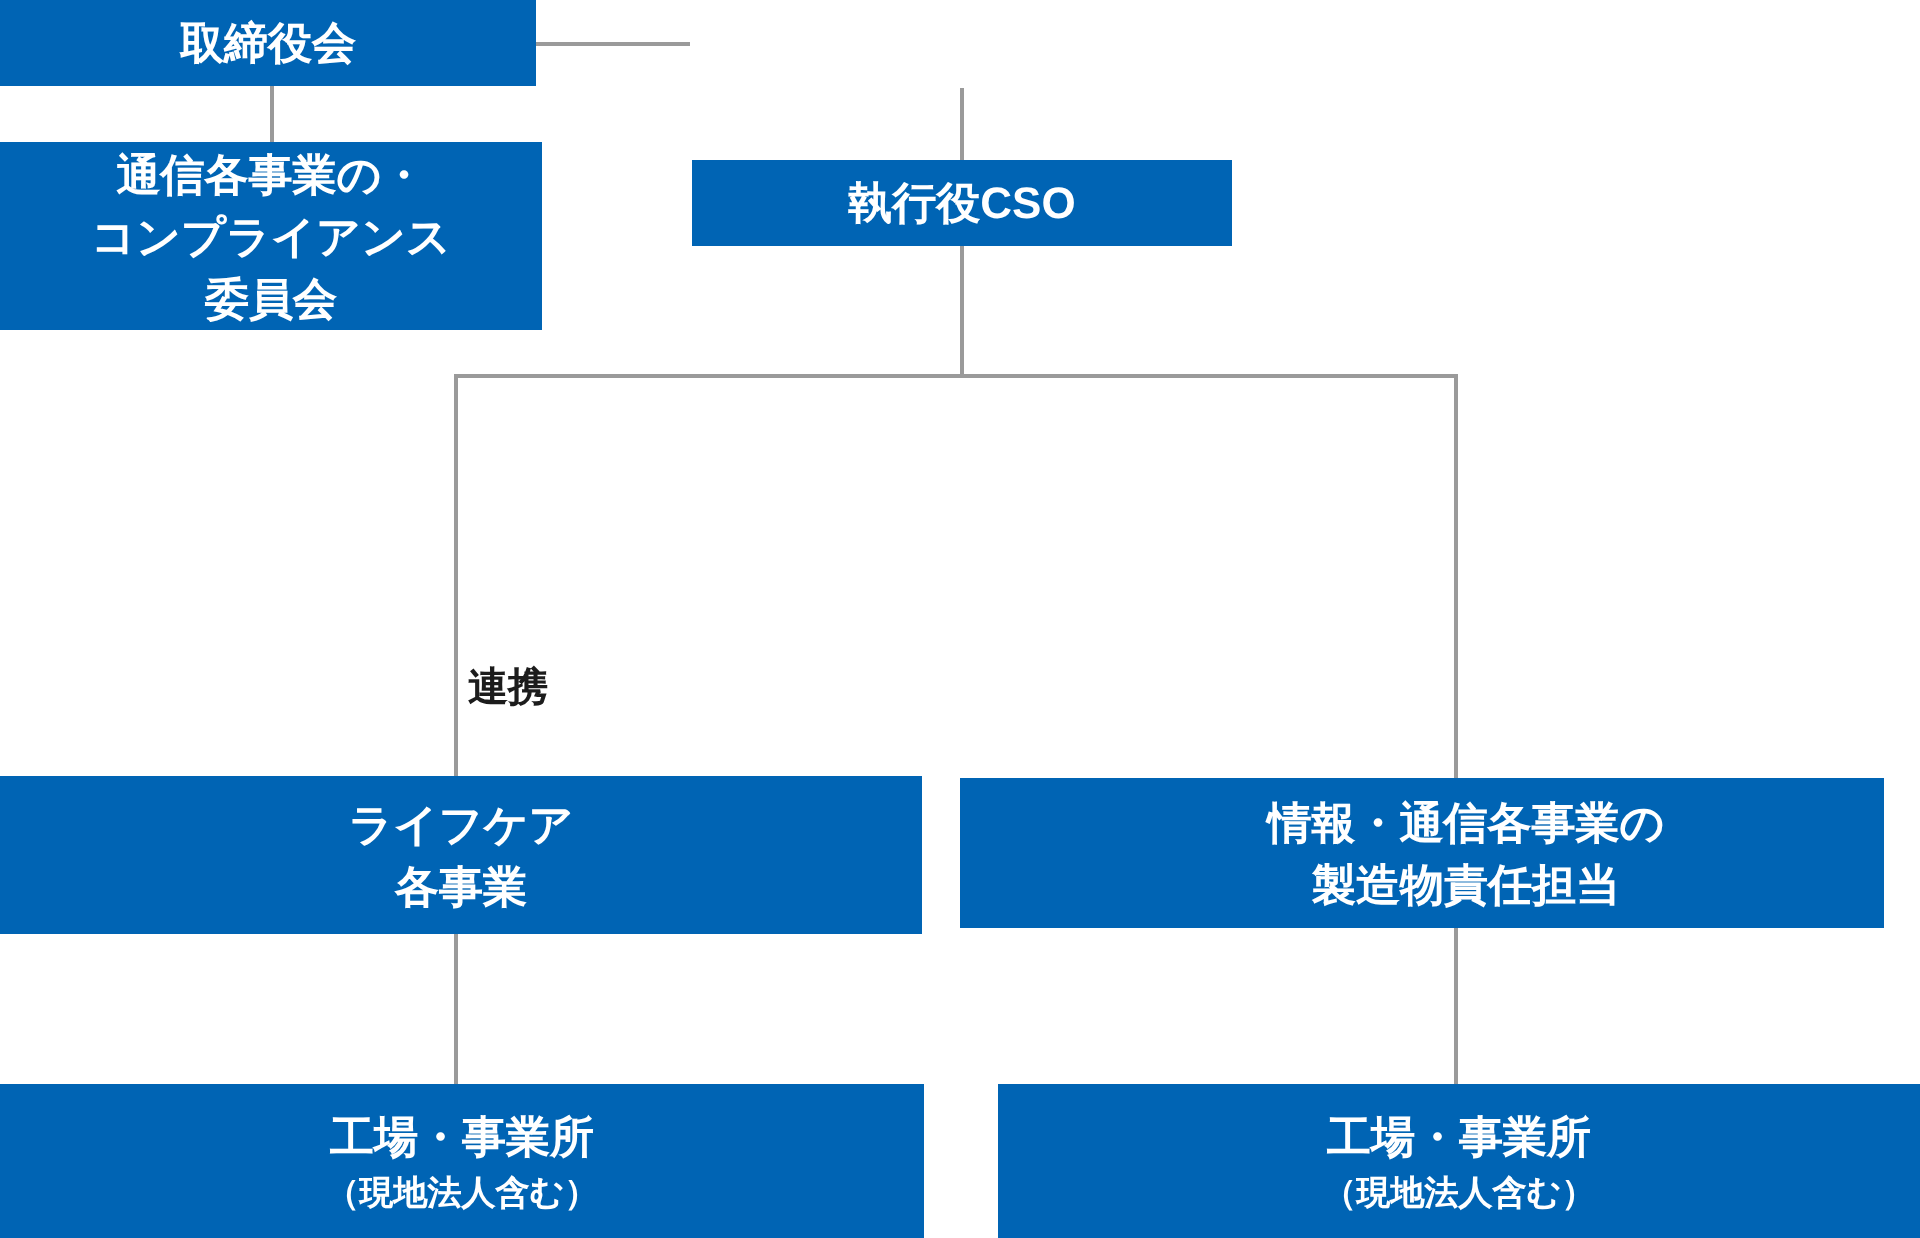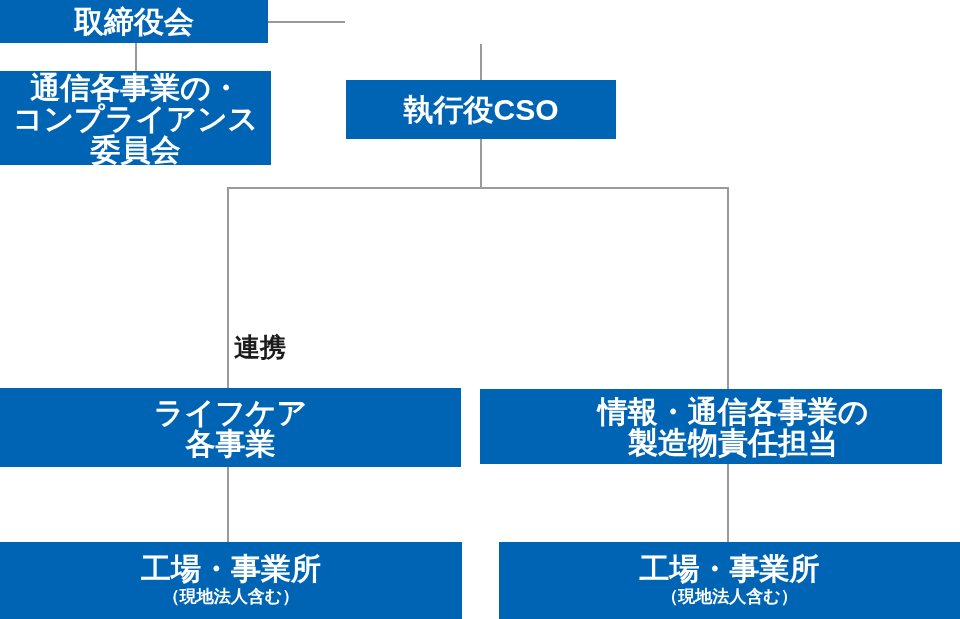"取締役会" .node .l { font-size: 30px -> 22px }
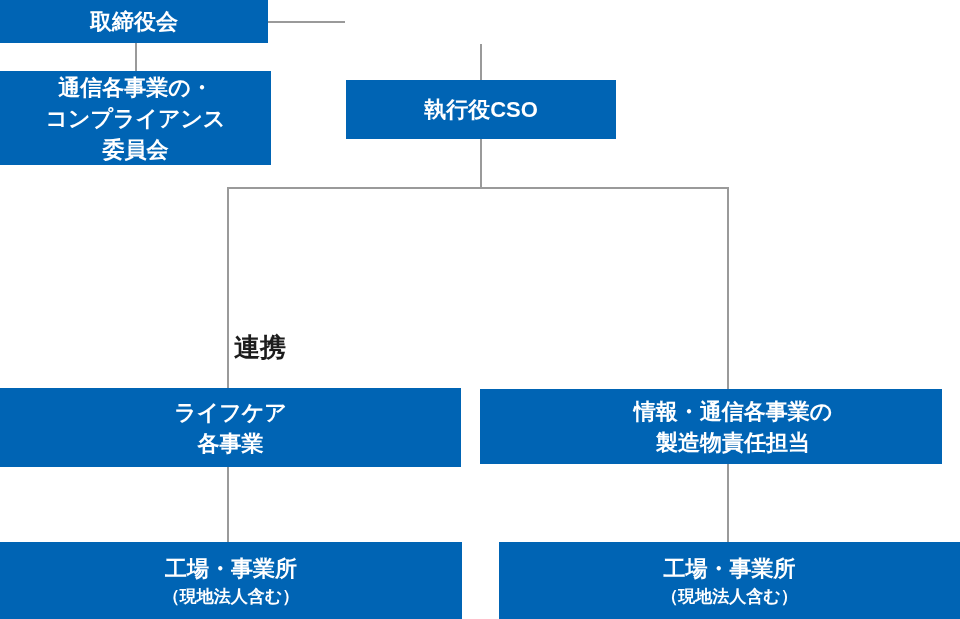"執行役CSO" #node-cso { height: 59px -> 43px }
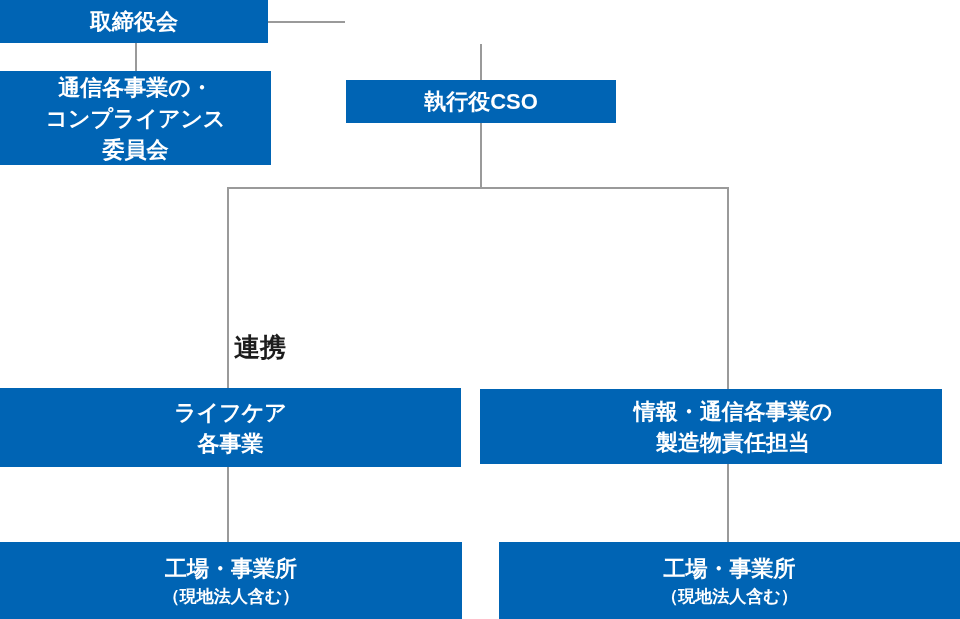"連携" .floating-label { font-size: 26px -> 20px }
